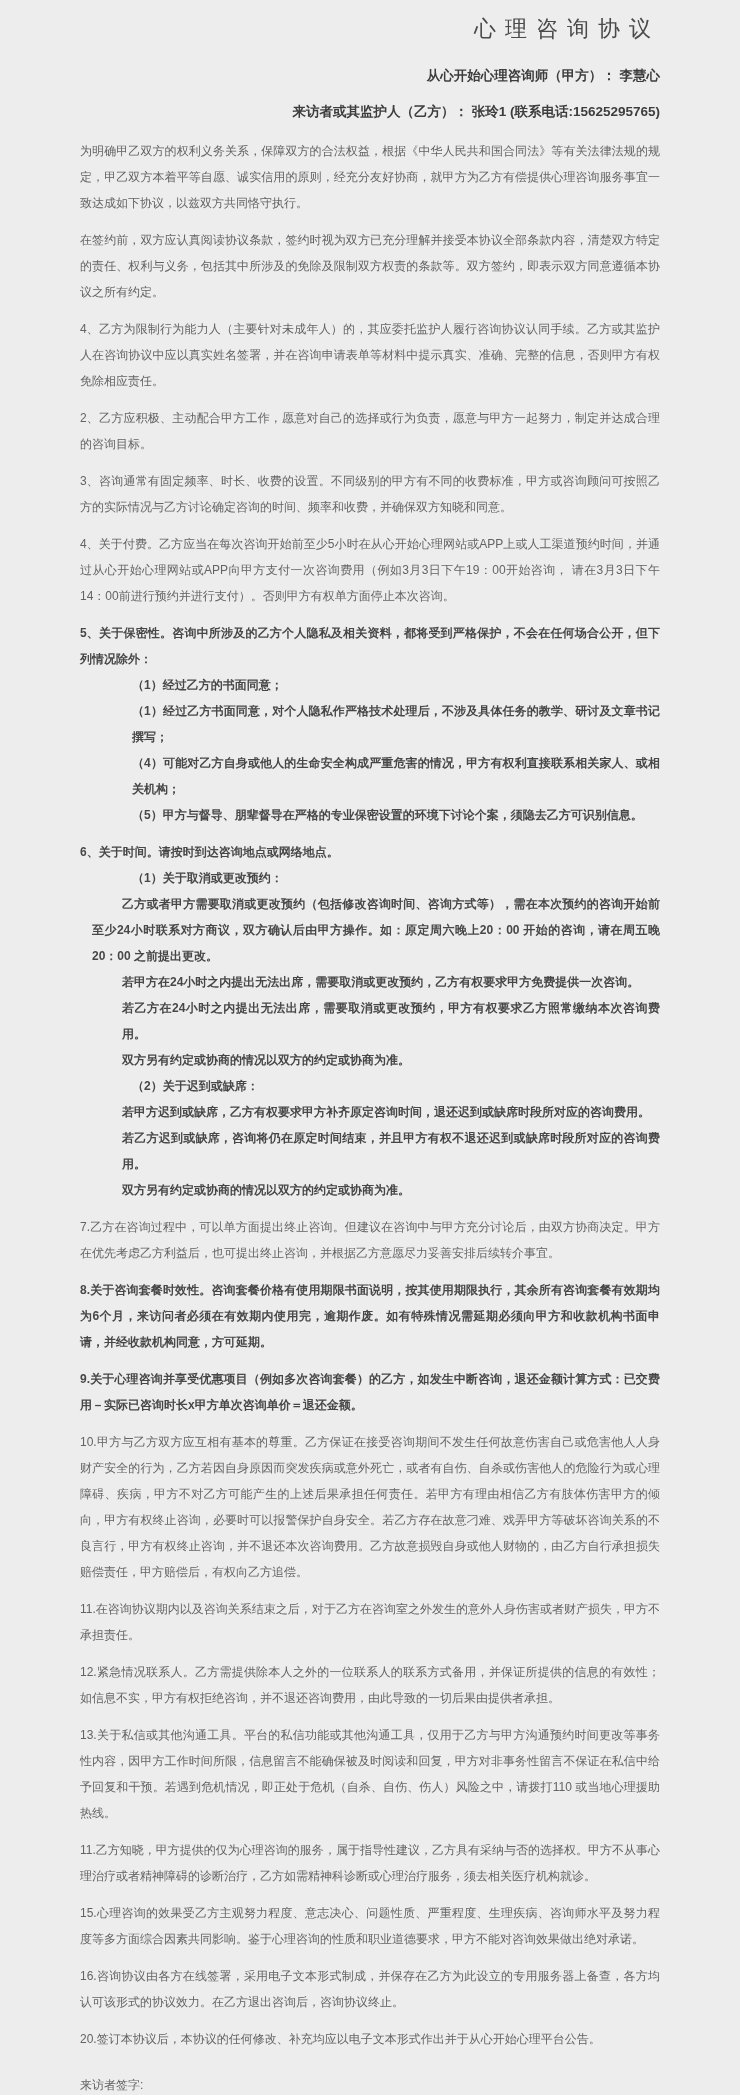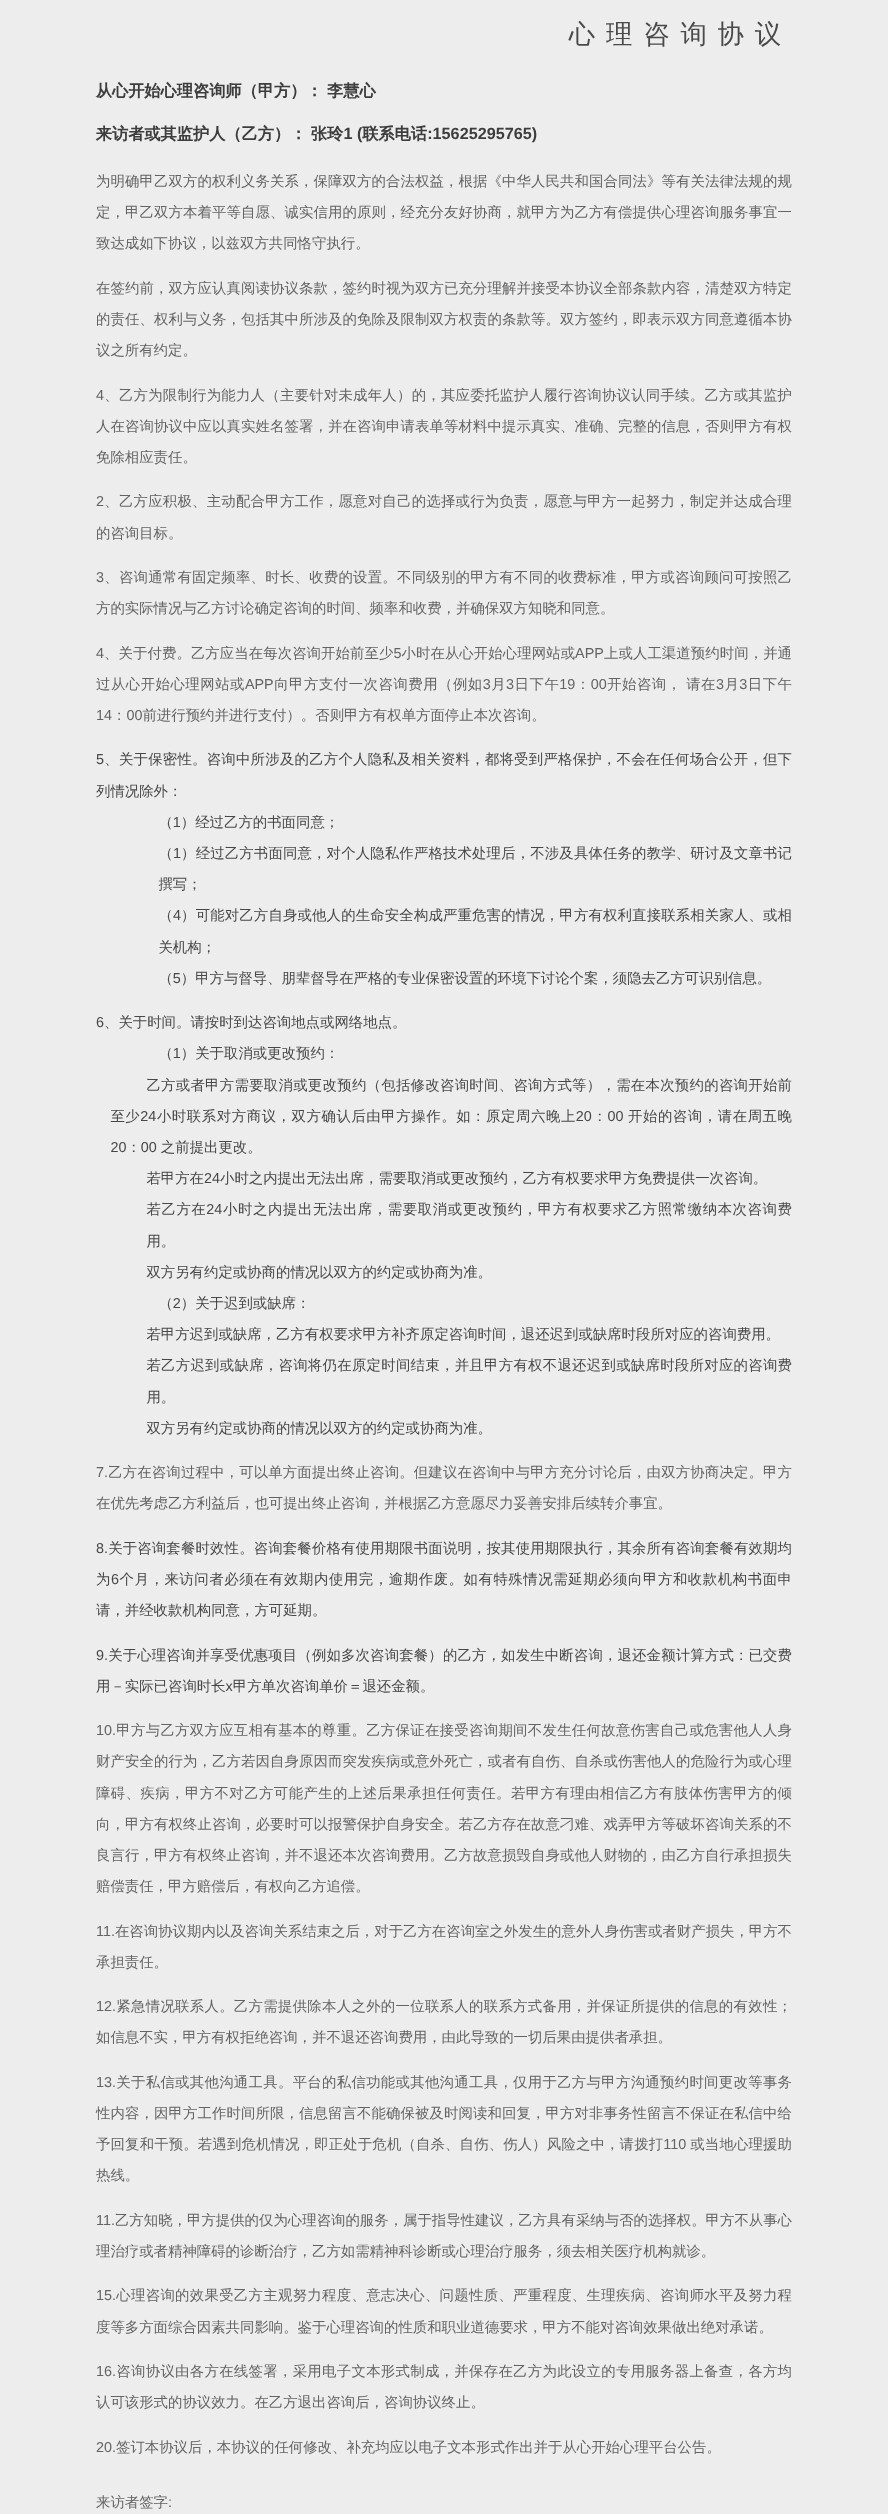"从心开始心理咨询师（甲方）： 李慧心" .party { text-align: none -> right }
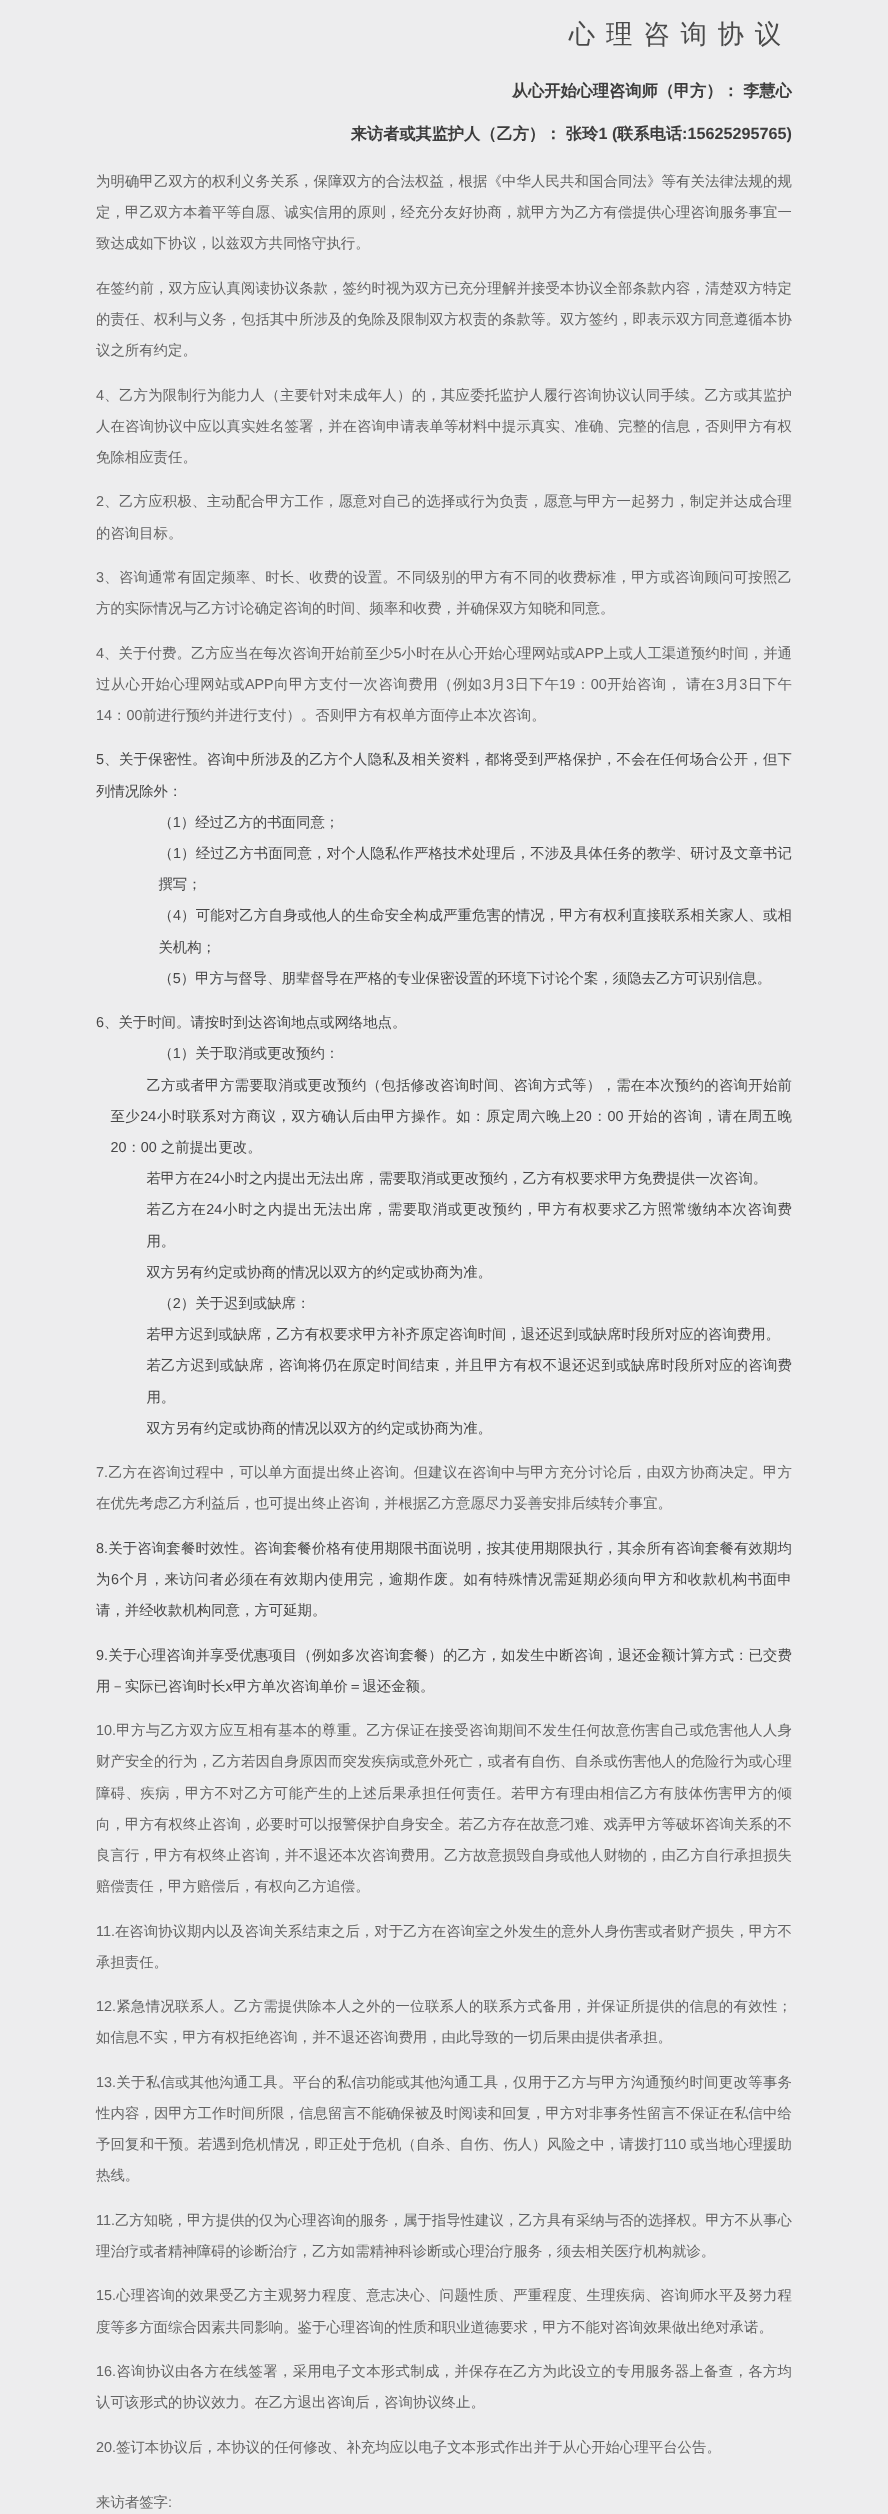"5、关于保密性。咨询中所涉及的乙方个人隐私及相关资料，都将受到严格保护，不会在任" .b { font-weight: 400 -> 700 }
